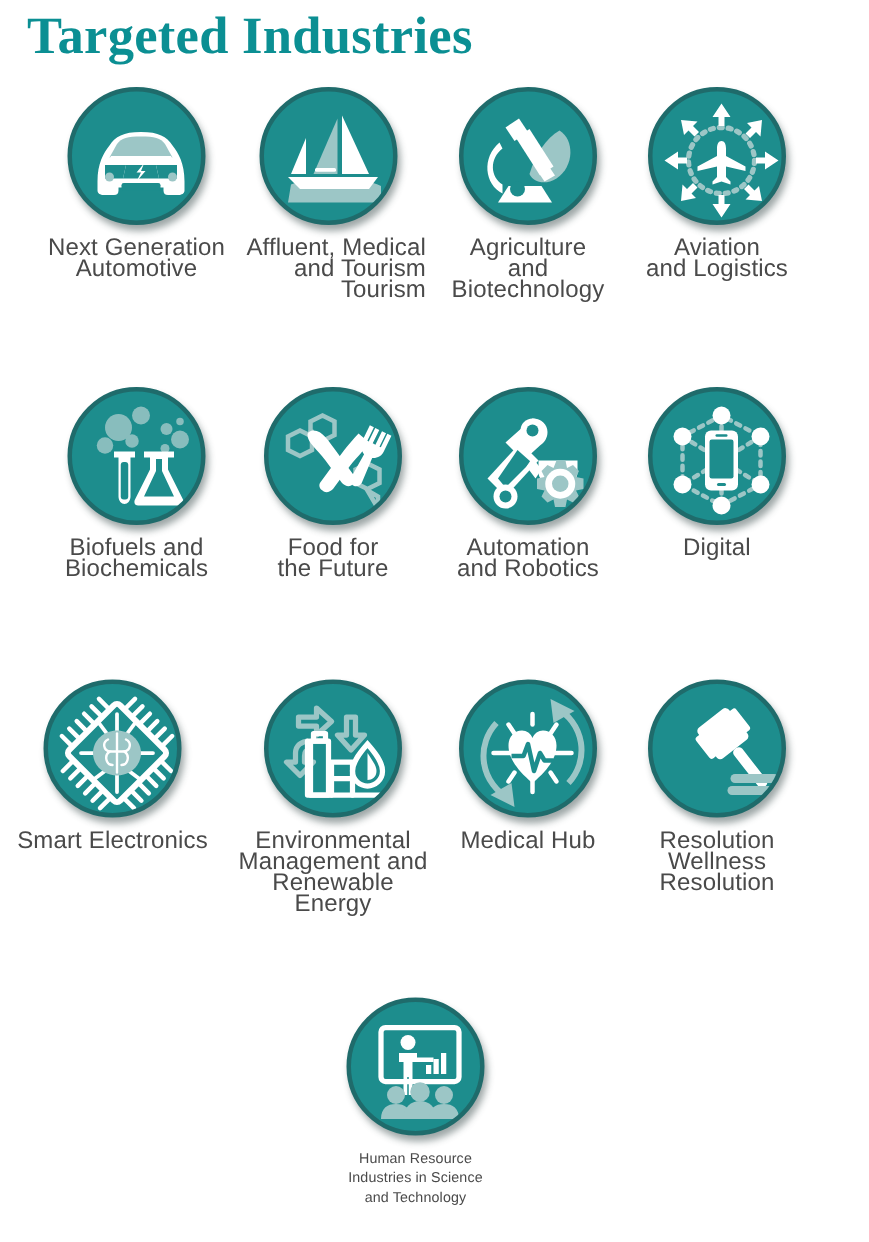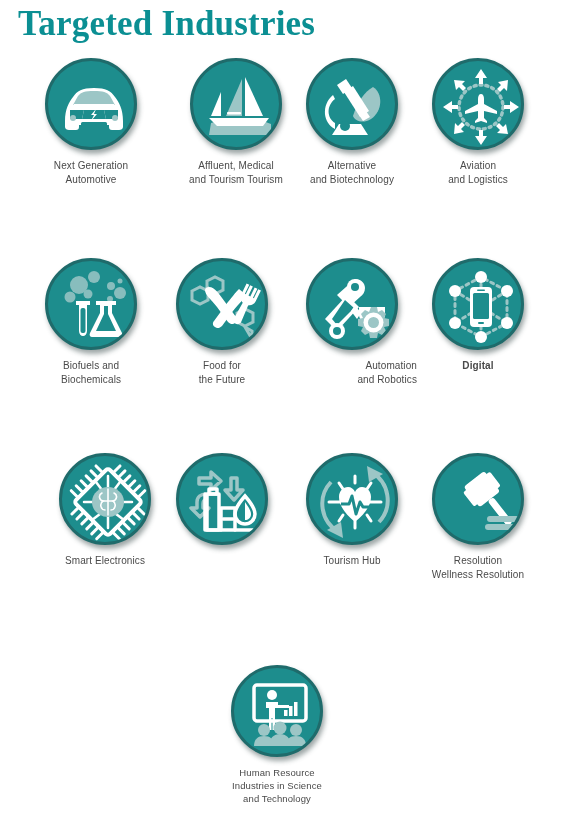"Next Generation" .caption { font-size: 10px -> 16px }
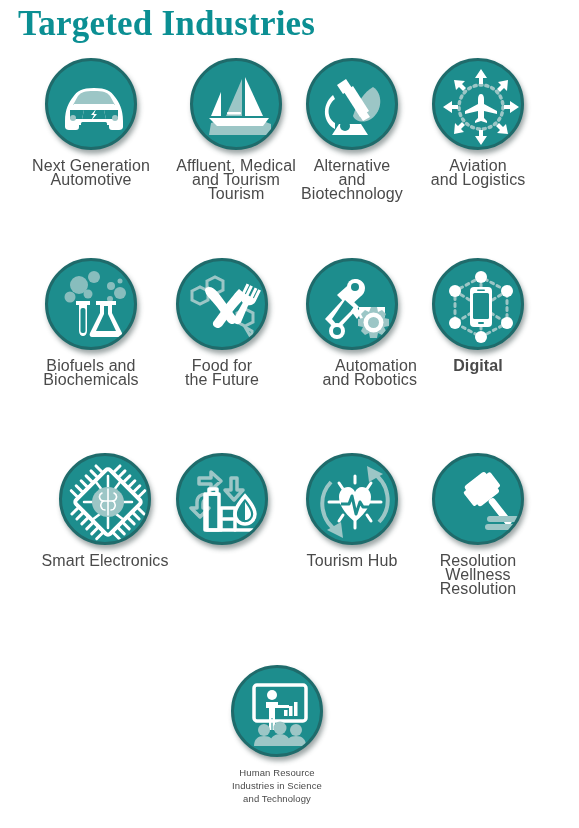"Affluent, Medical" div.cell { left: 171px -> 154px; text-align: none -> right }
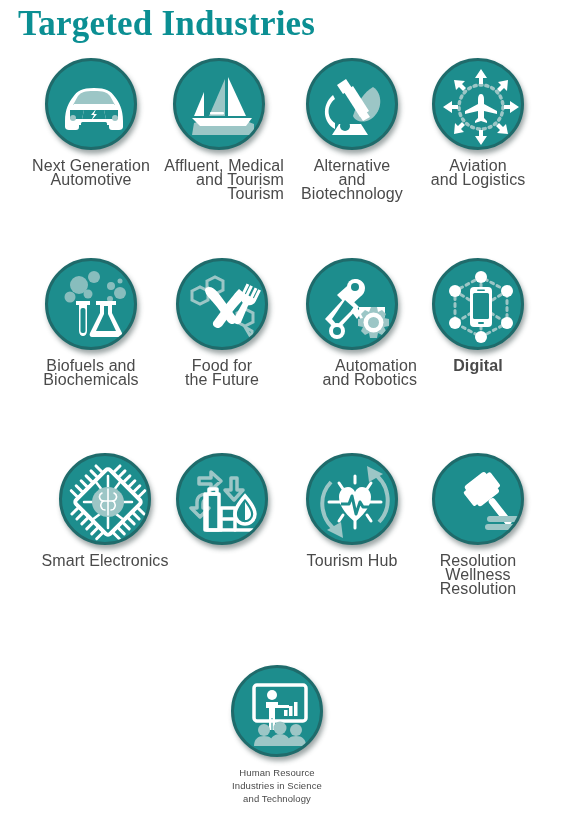"Alternative" div { text: Alternative -> Agriculture }
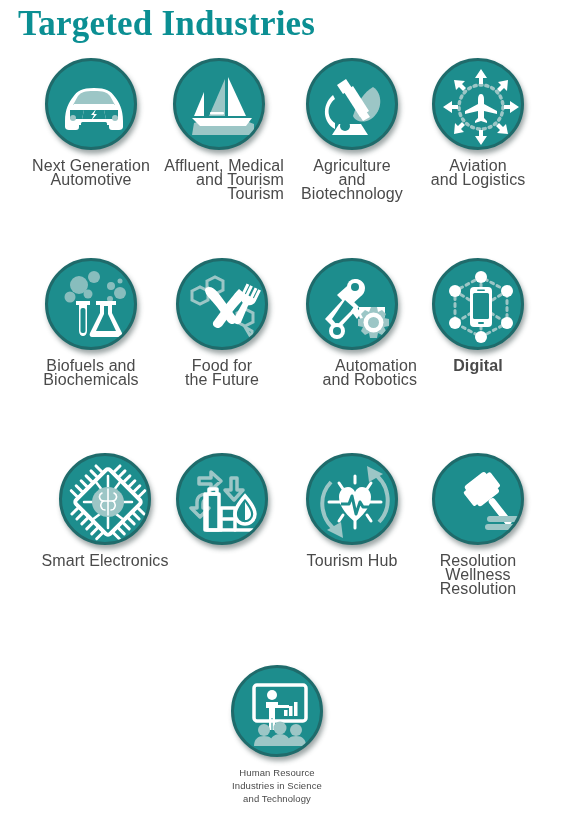"Automation" div.cell { text-align: right -> none }
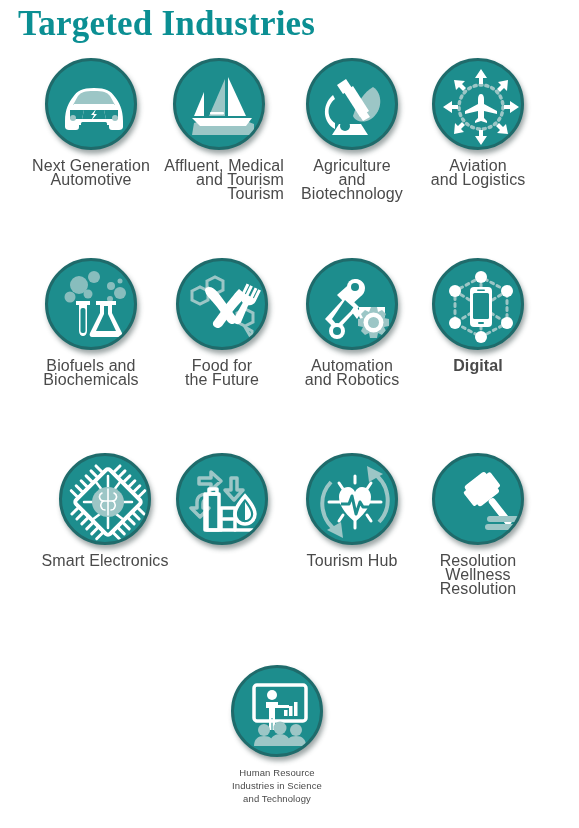"Digital" div.cell { font-weight: bold -> none }
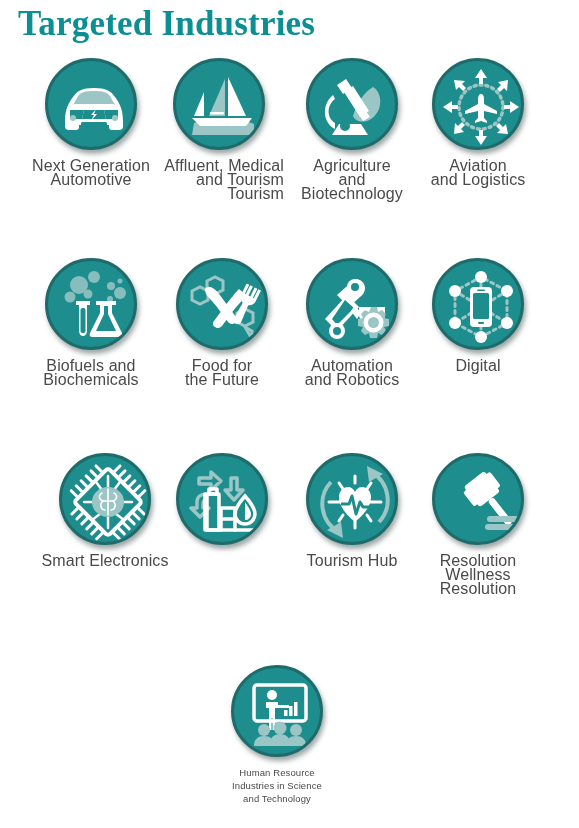"Smart Electronics" div.cell { left: 40px -> 10px }
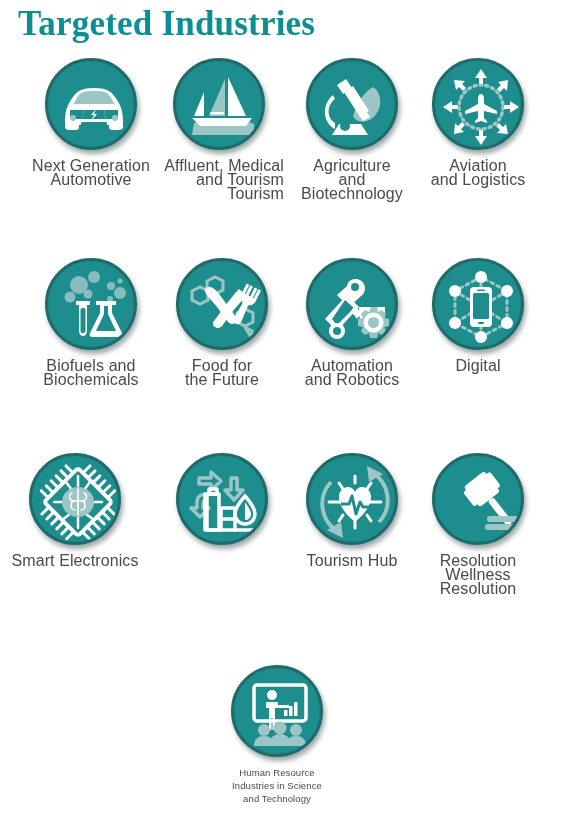"Environmental" div.caption { html: none -> <div> <div>Environmental</div> <div>Management and</div> <div>Renewable Energy</div> </div> }
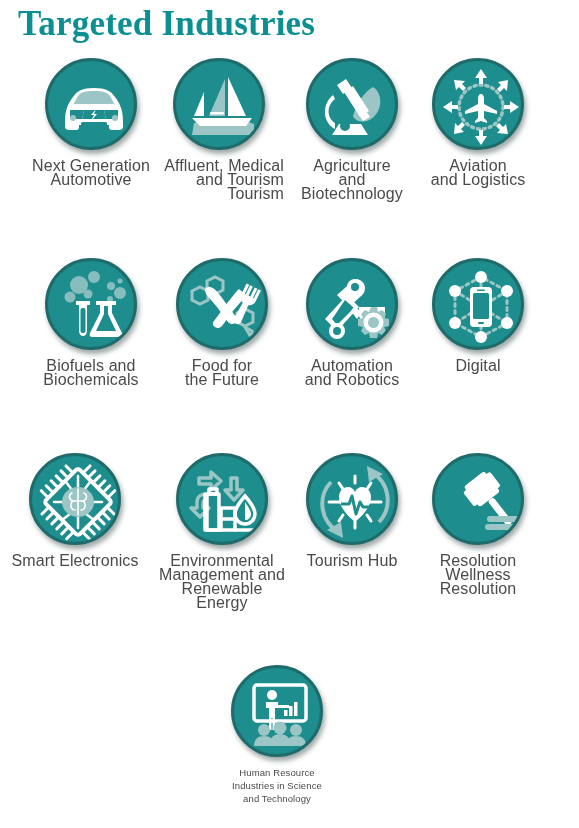"Tourism Hub" div { text: Tourism -> Medical }
